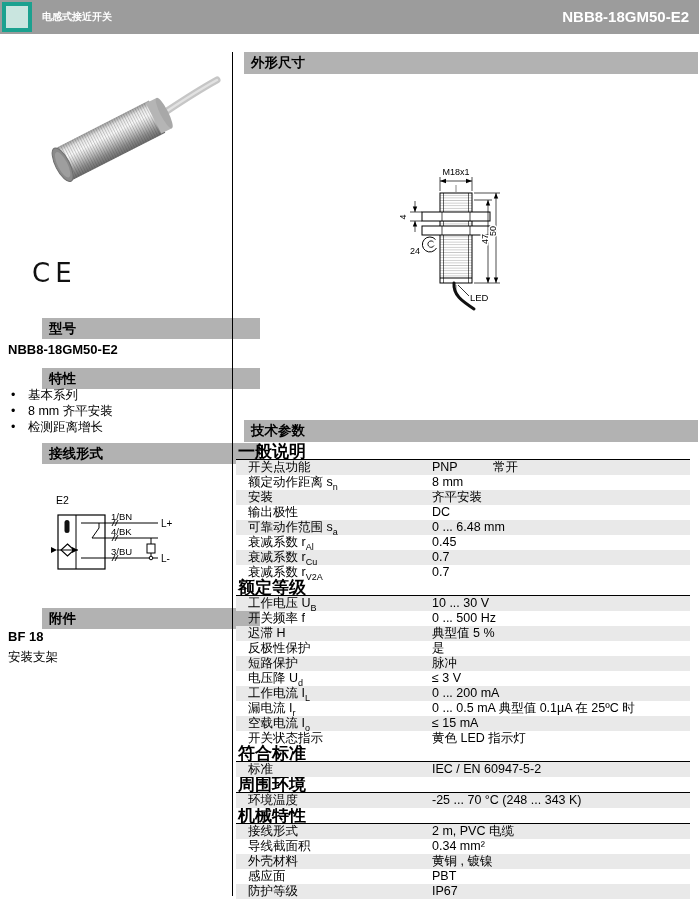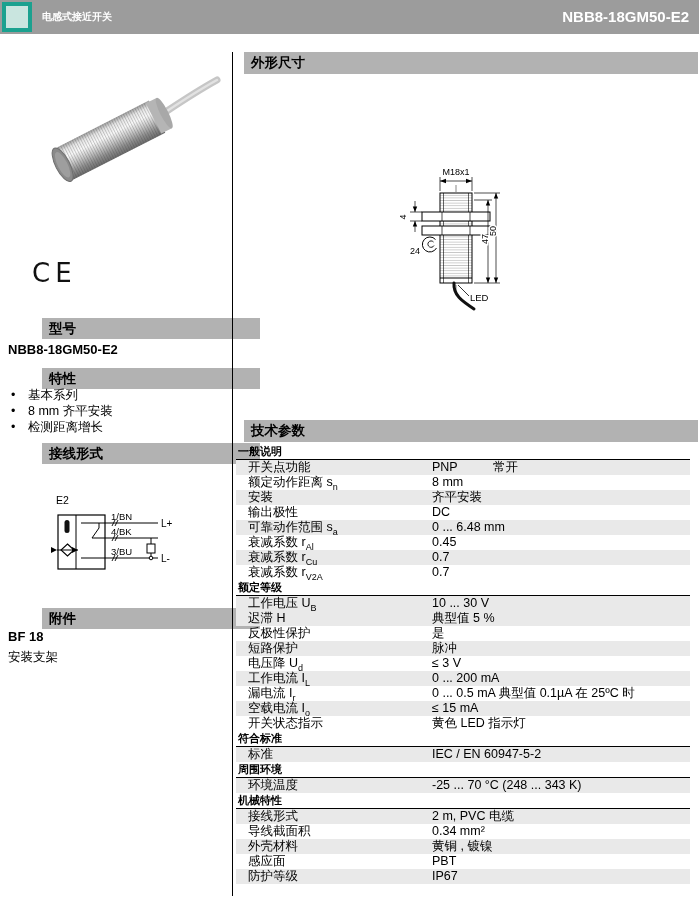"一般说明" .spec-group-title { font-size: 11px -> 17px }
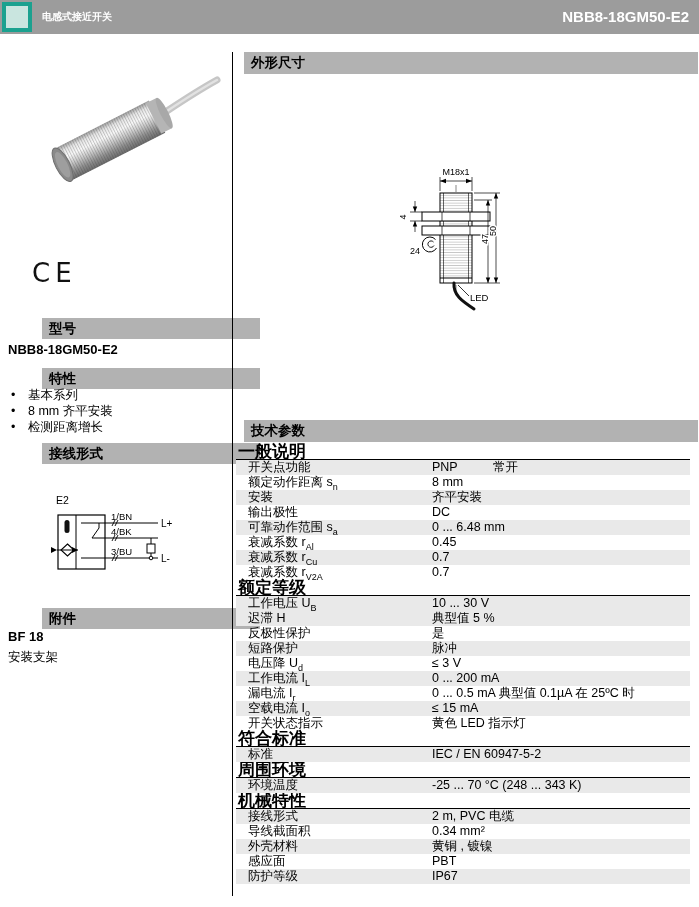"开关频率 f" div.spec-row { html: none -> <div> <span>开关频率 f</span> <span>0 ... 500 Hz</span> </div> }
